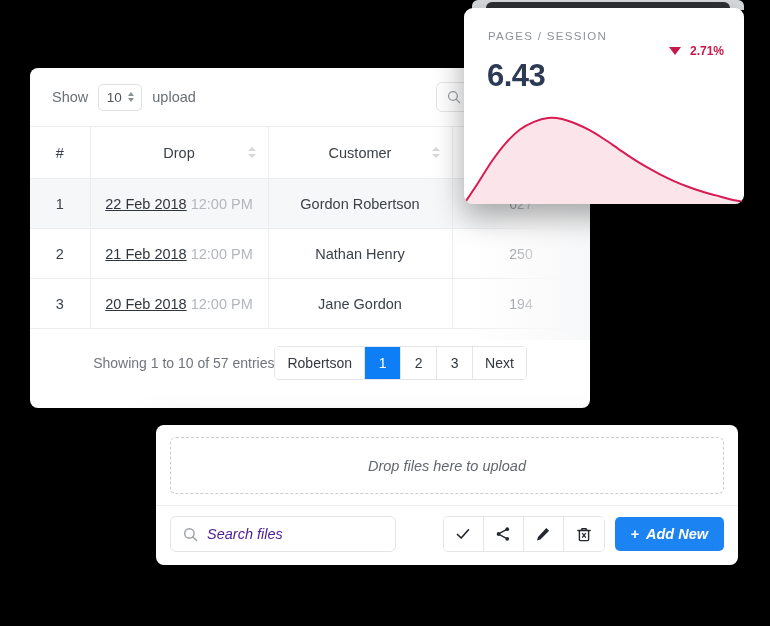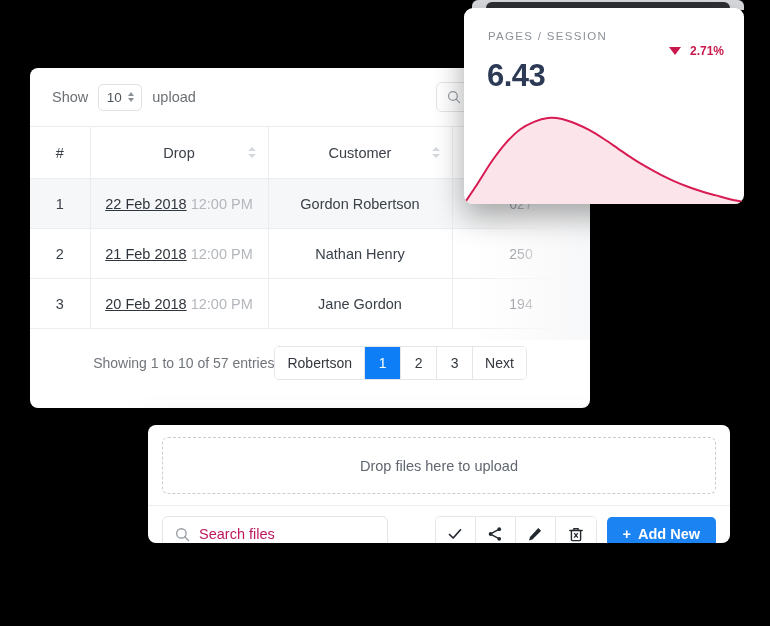"Drop files here to upload" #upload-card { font-style: none -> italic; height: 118px -> 140px; left: 148px -> 156px }
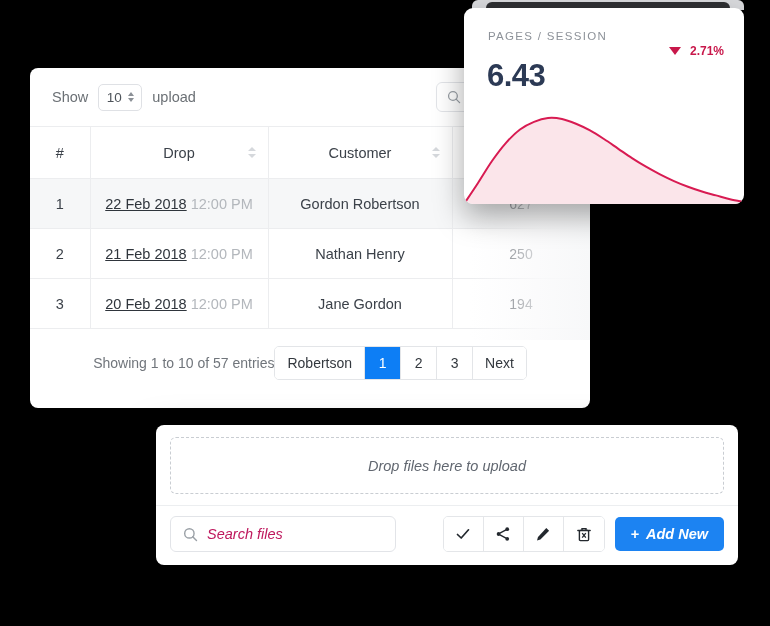"Search files" .file-search .ph { color: #be185d -> #4c1d95 }
